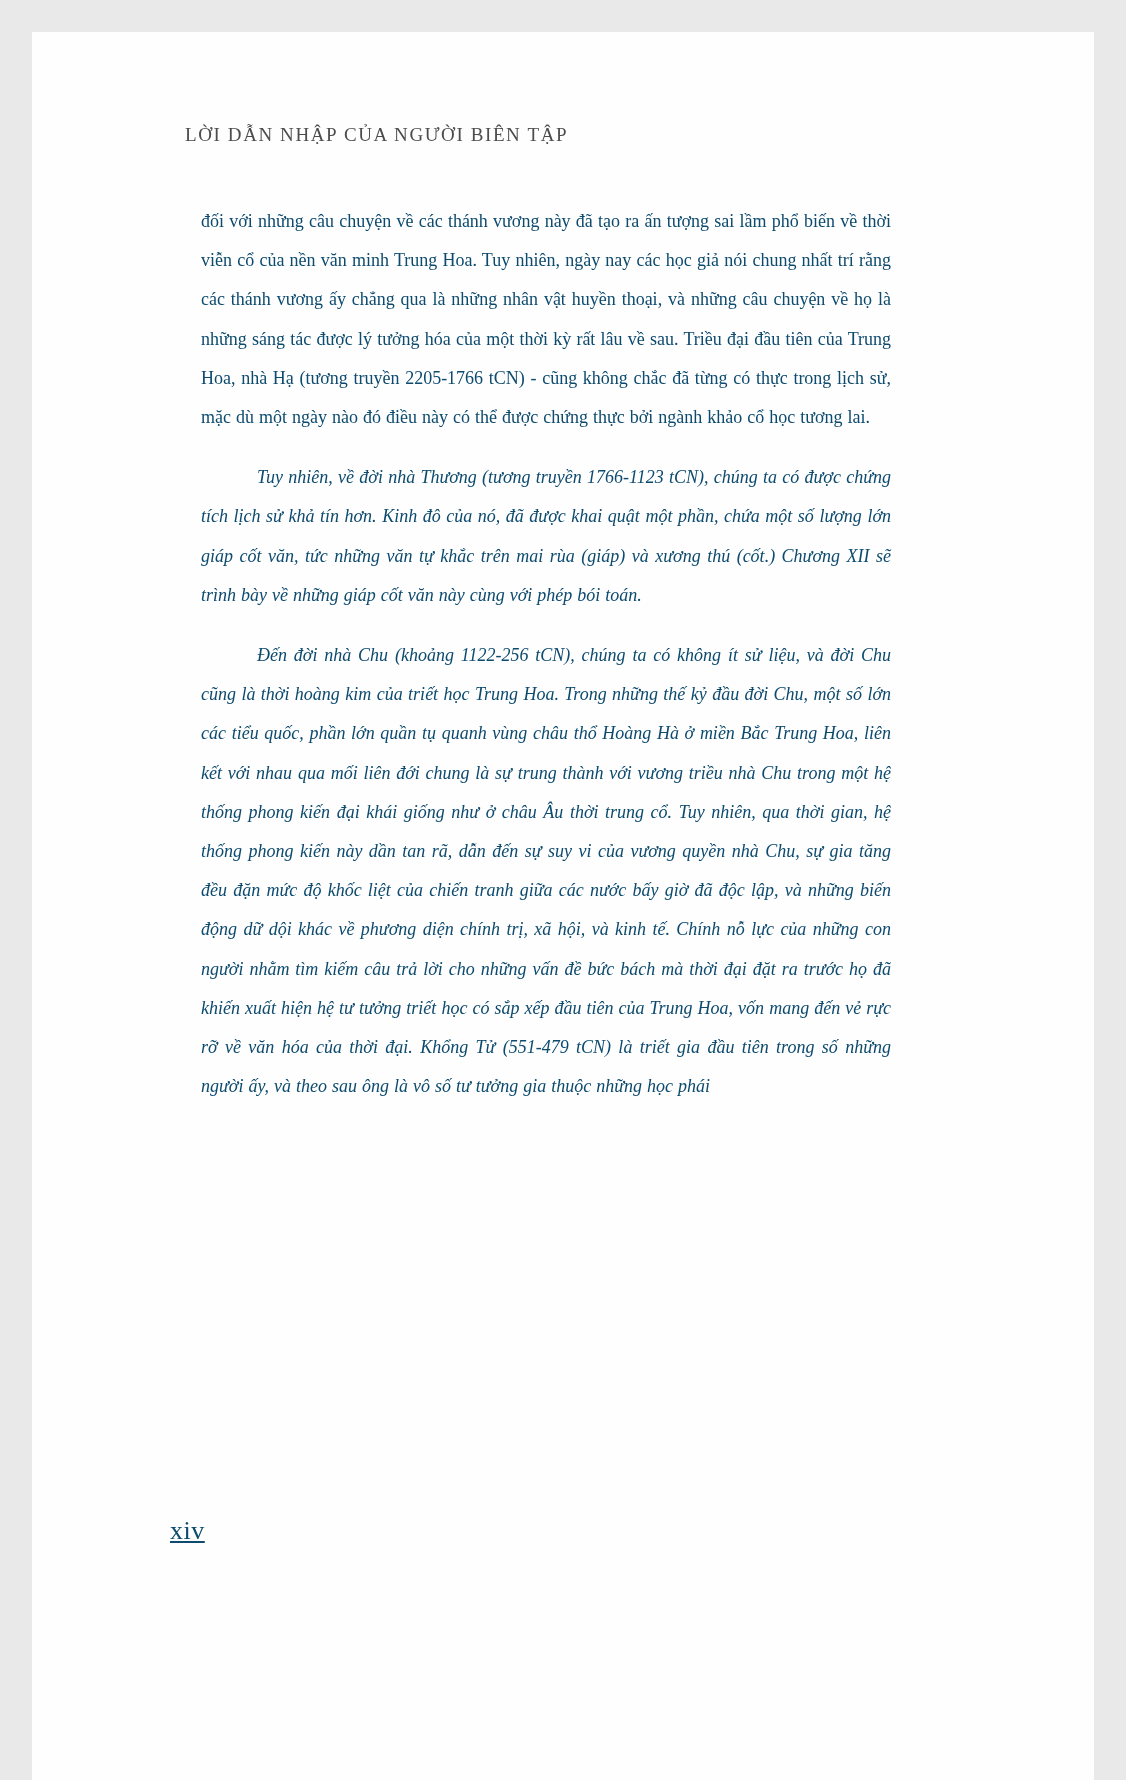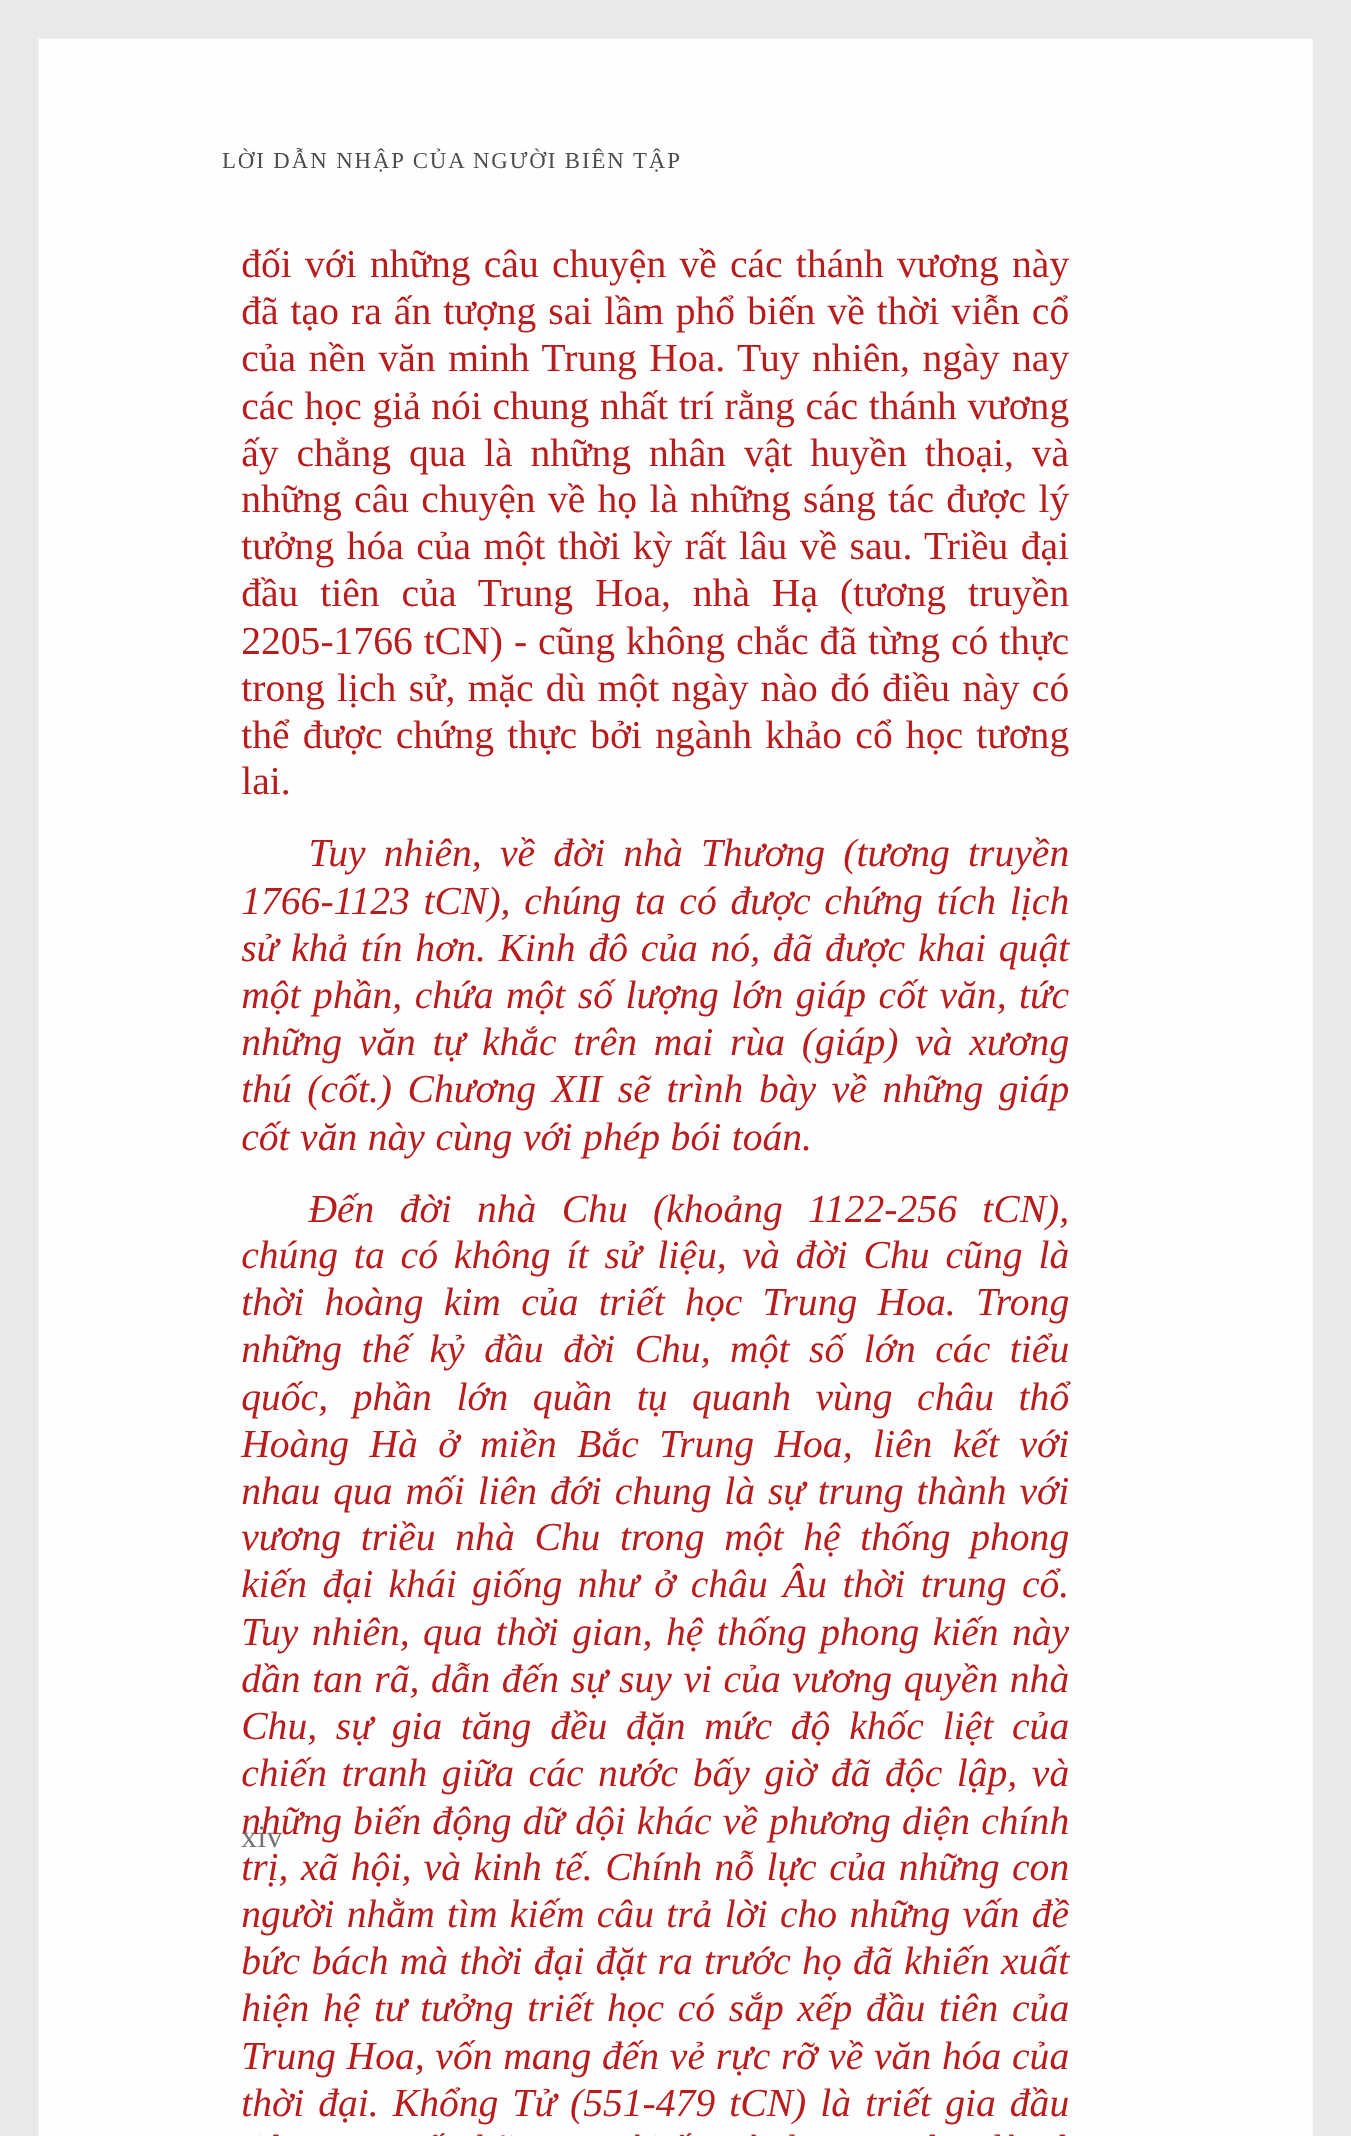"đối với những câu chuyện" .text-block p { color: #b91c1c -> #0c4a6e; font-size: 33px -> 18px }
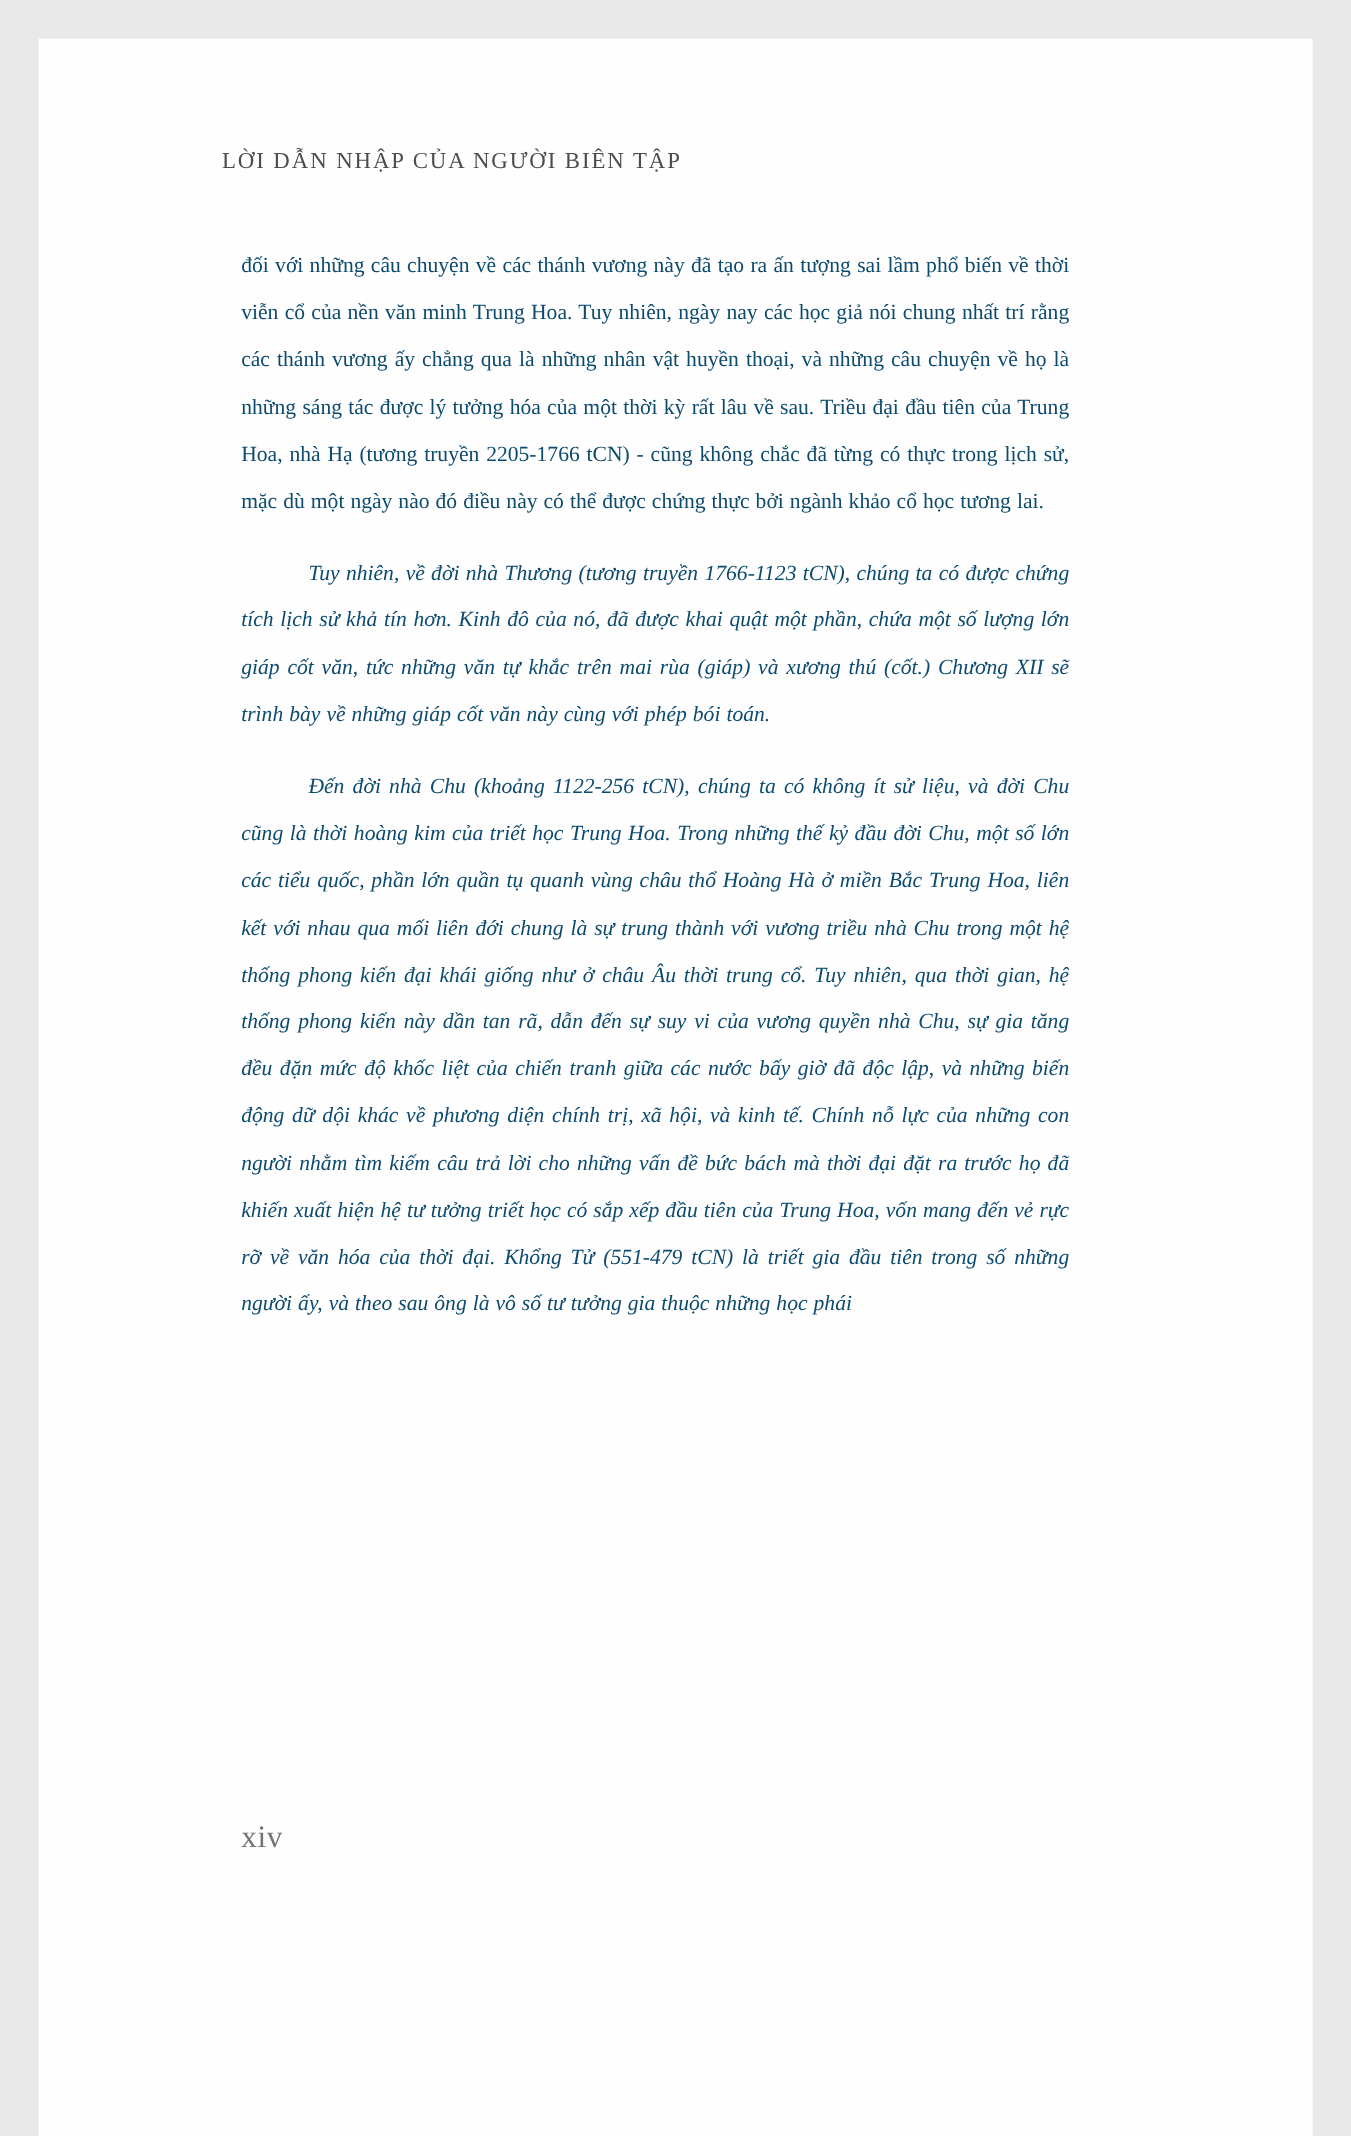"xiv" .folio { color: #737373 -> #0c4a6e; left: 153px -> 122px; text-decoration: none -> underline }
